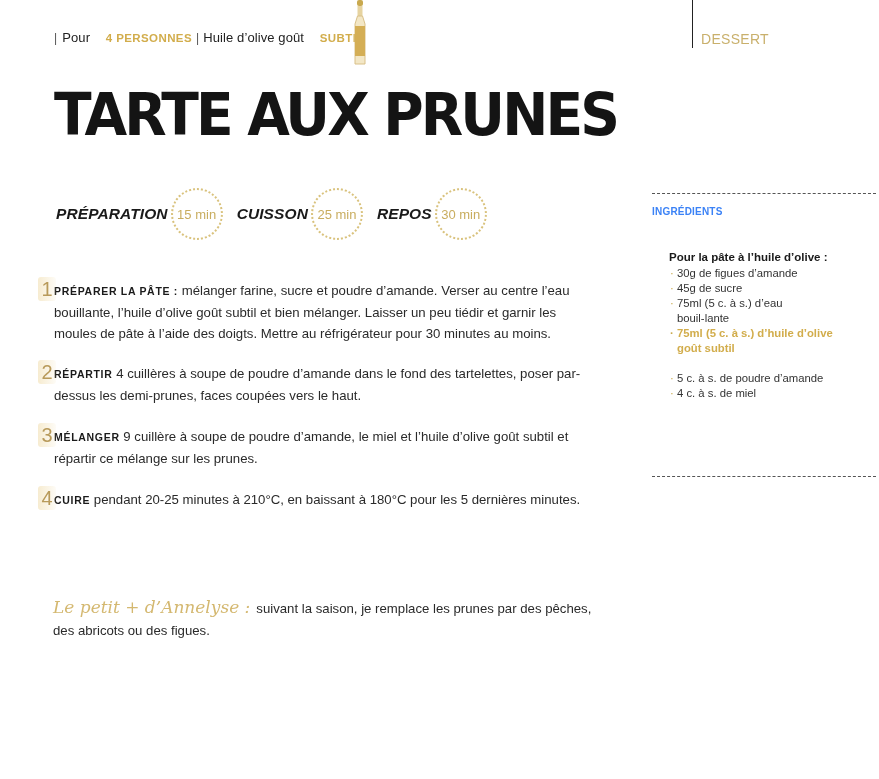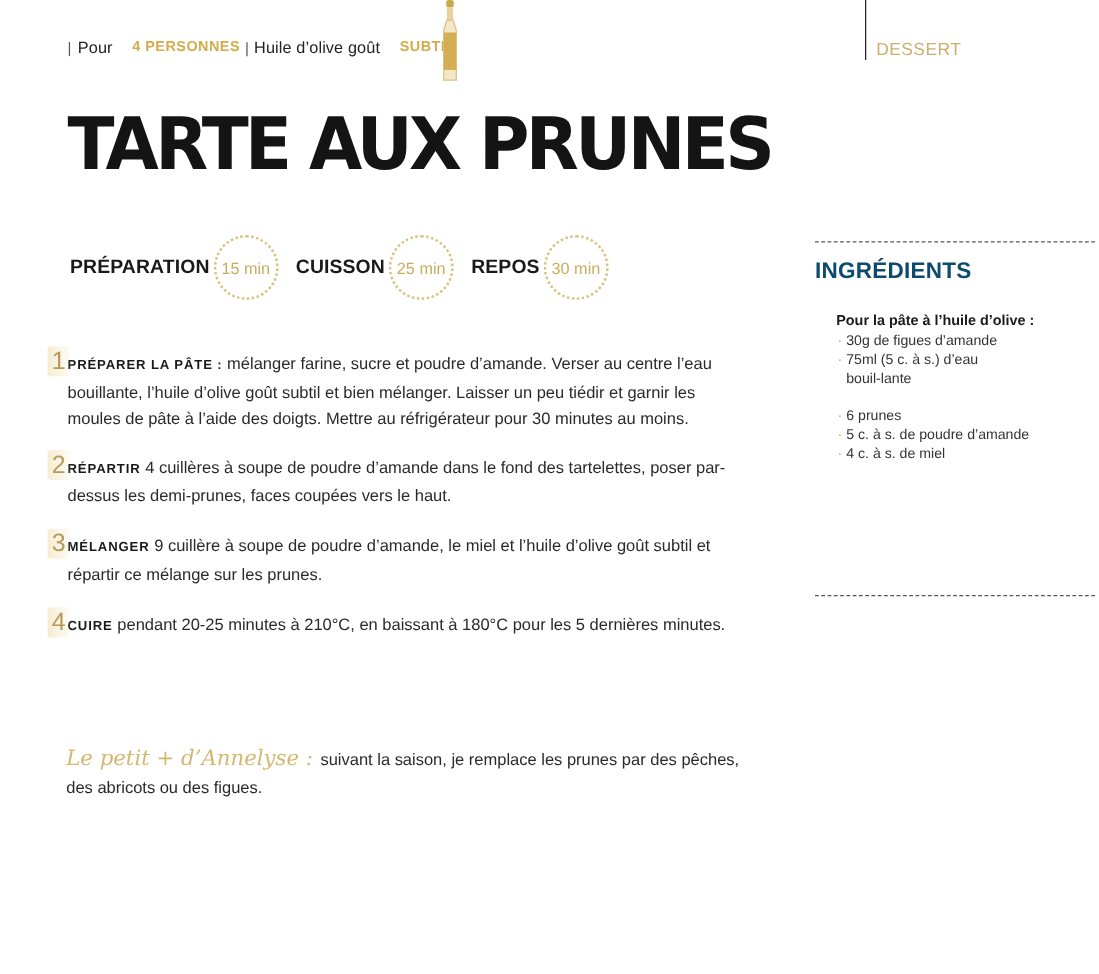"PRÉPARATION" .time-label { font-style: none -> italic }
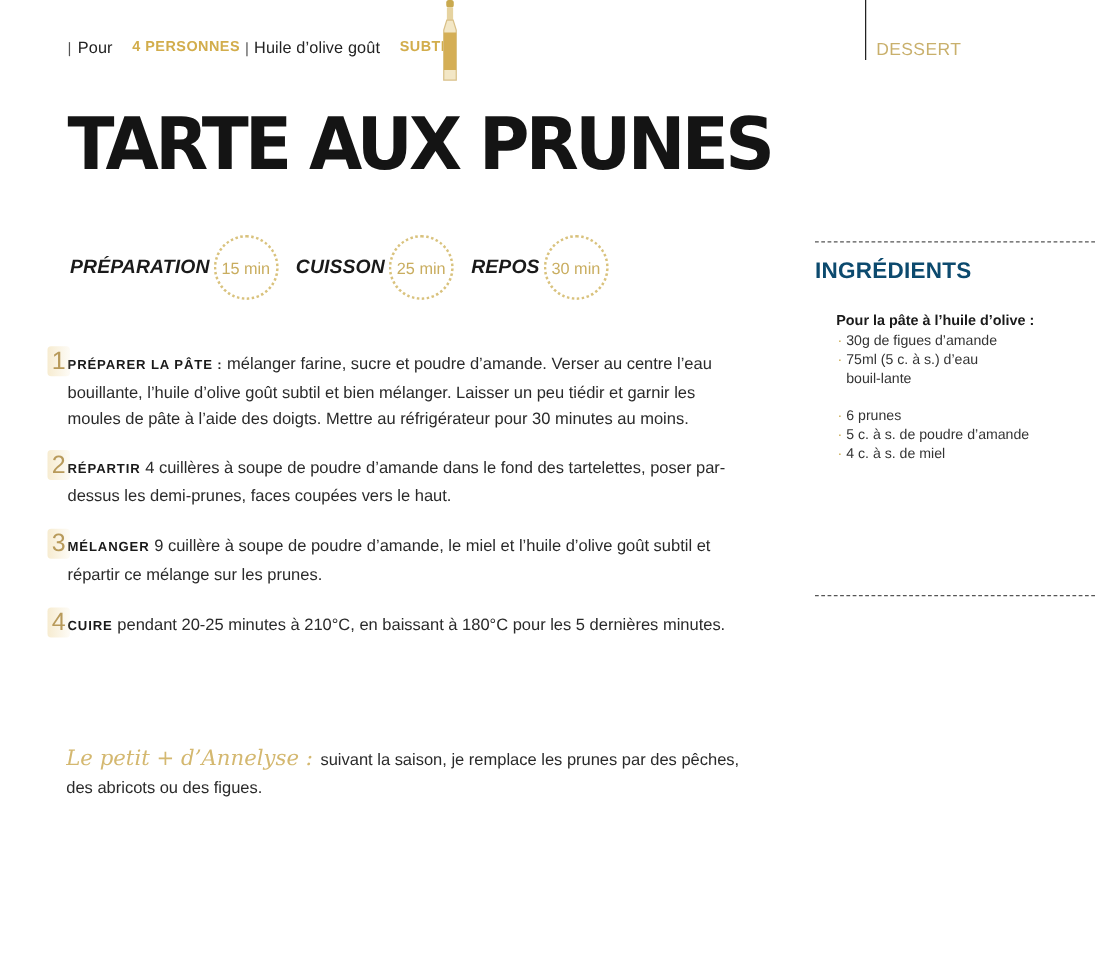"INGRÉDIENTS" .ing-title { color: #0c4a6e -> #3b82f6; font-size: 18px -> 10px }
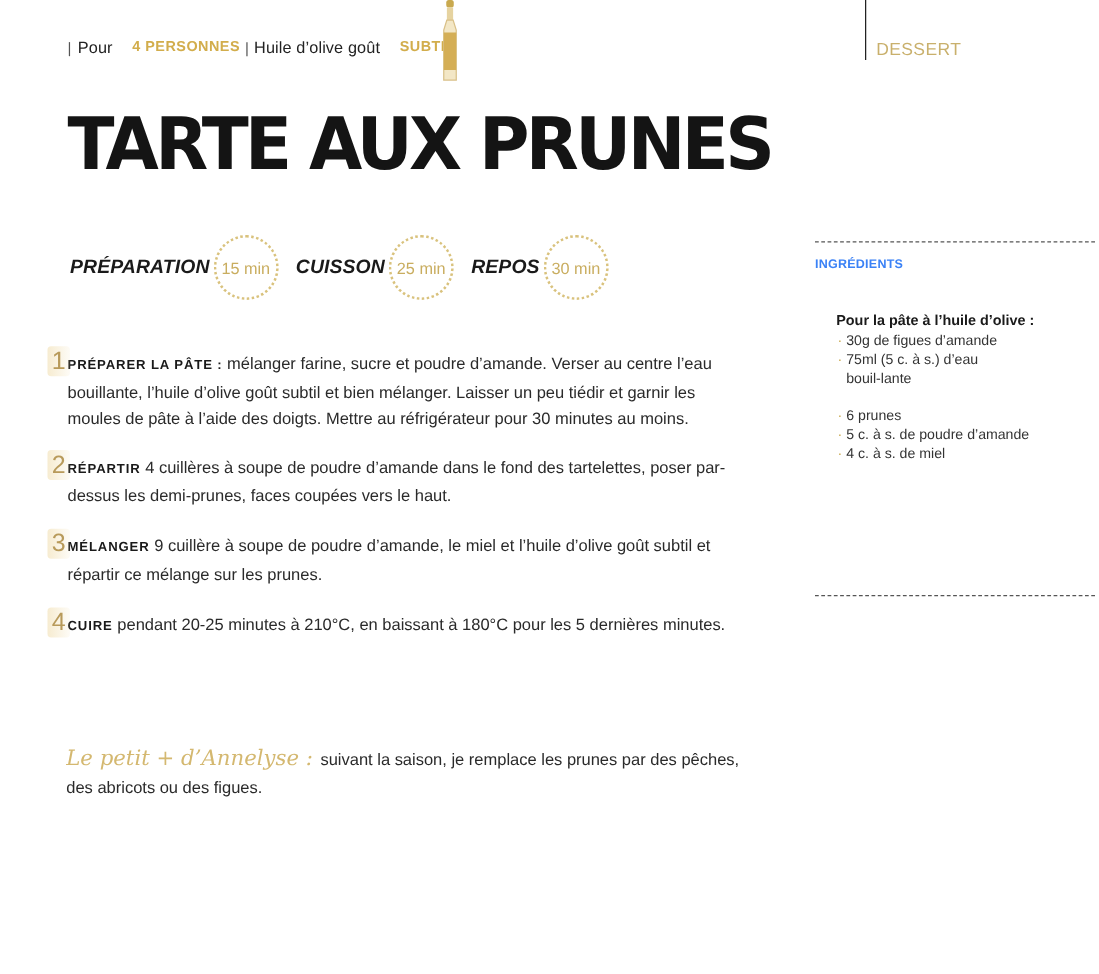"45g de sucre" div.ing-item { html: none -> <div>45g de sucre</div> }
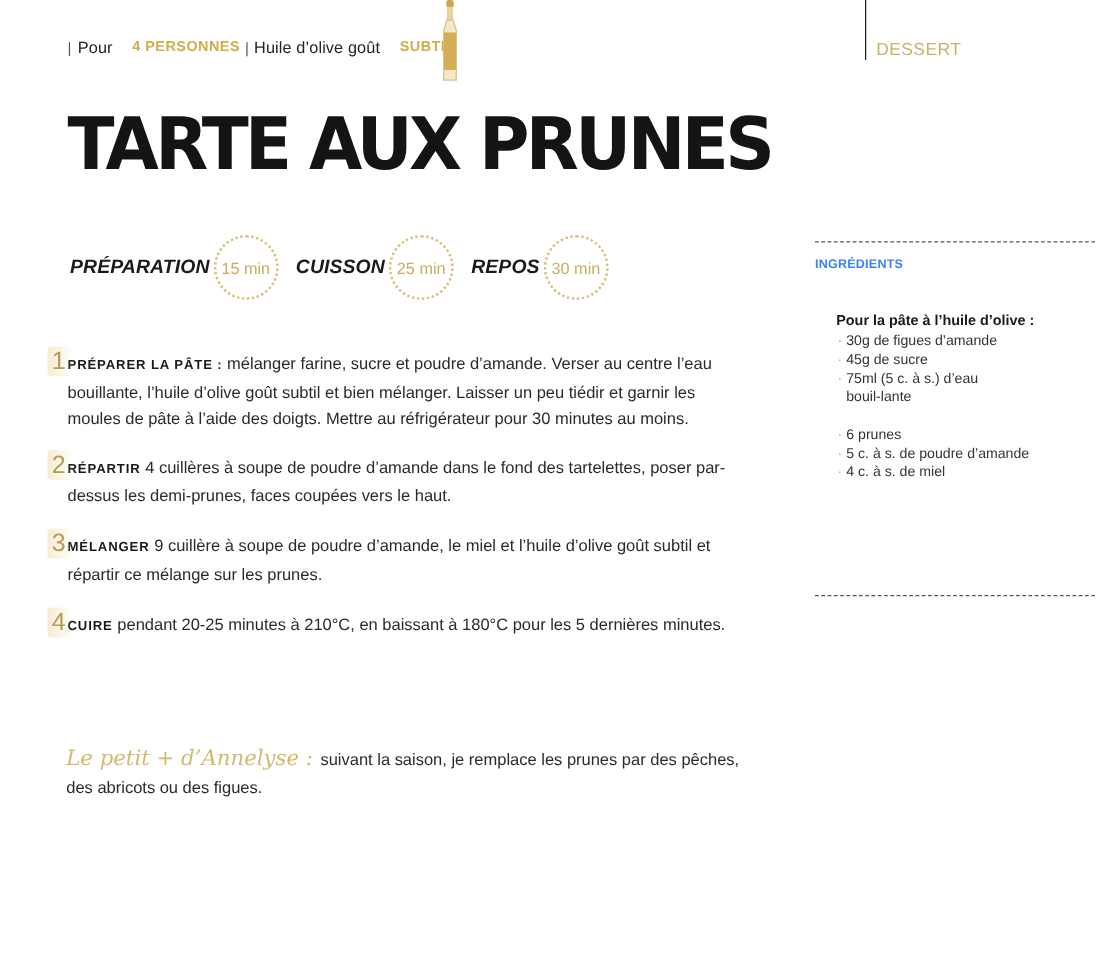"75ml (5 c. à s.) d’huile" div.ing-item { html: none -> <div>75ml (5 c. à s.) d’huile d’olive goût subtil</div> }
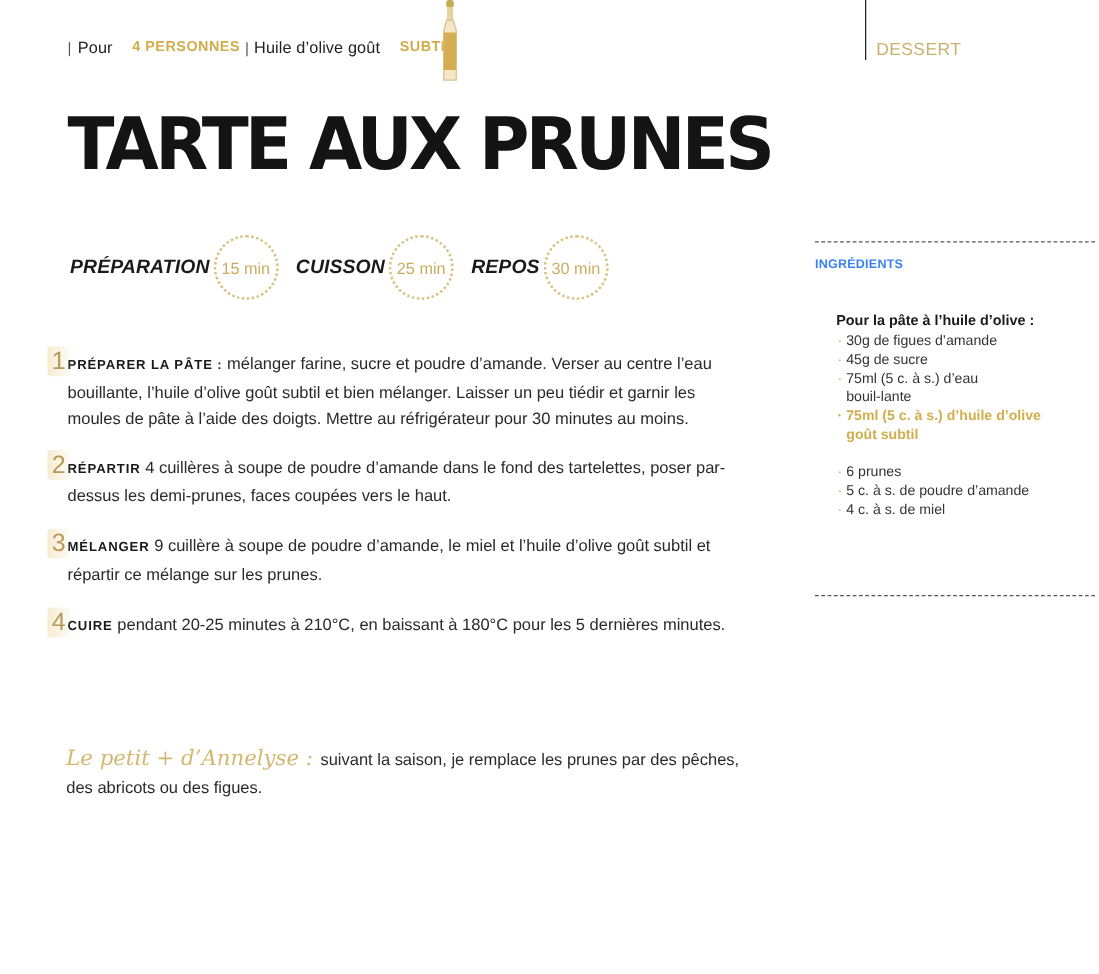"6 prunes" div.ing-item { html: <div>6 prunes</div> -> none }
